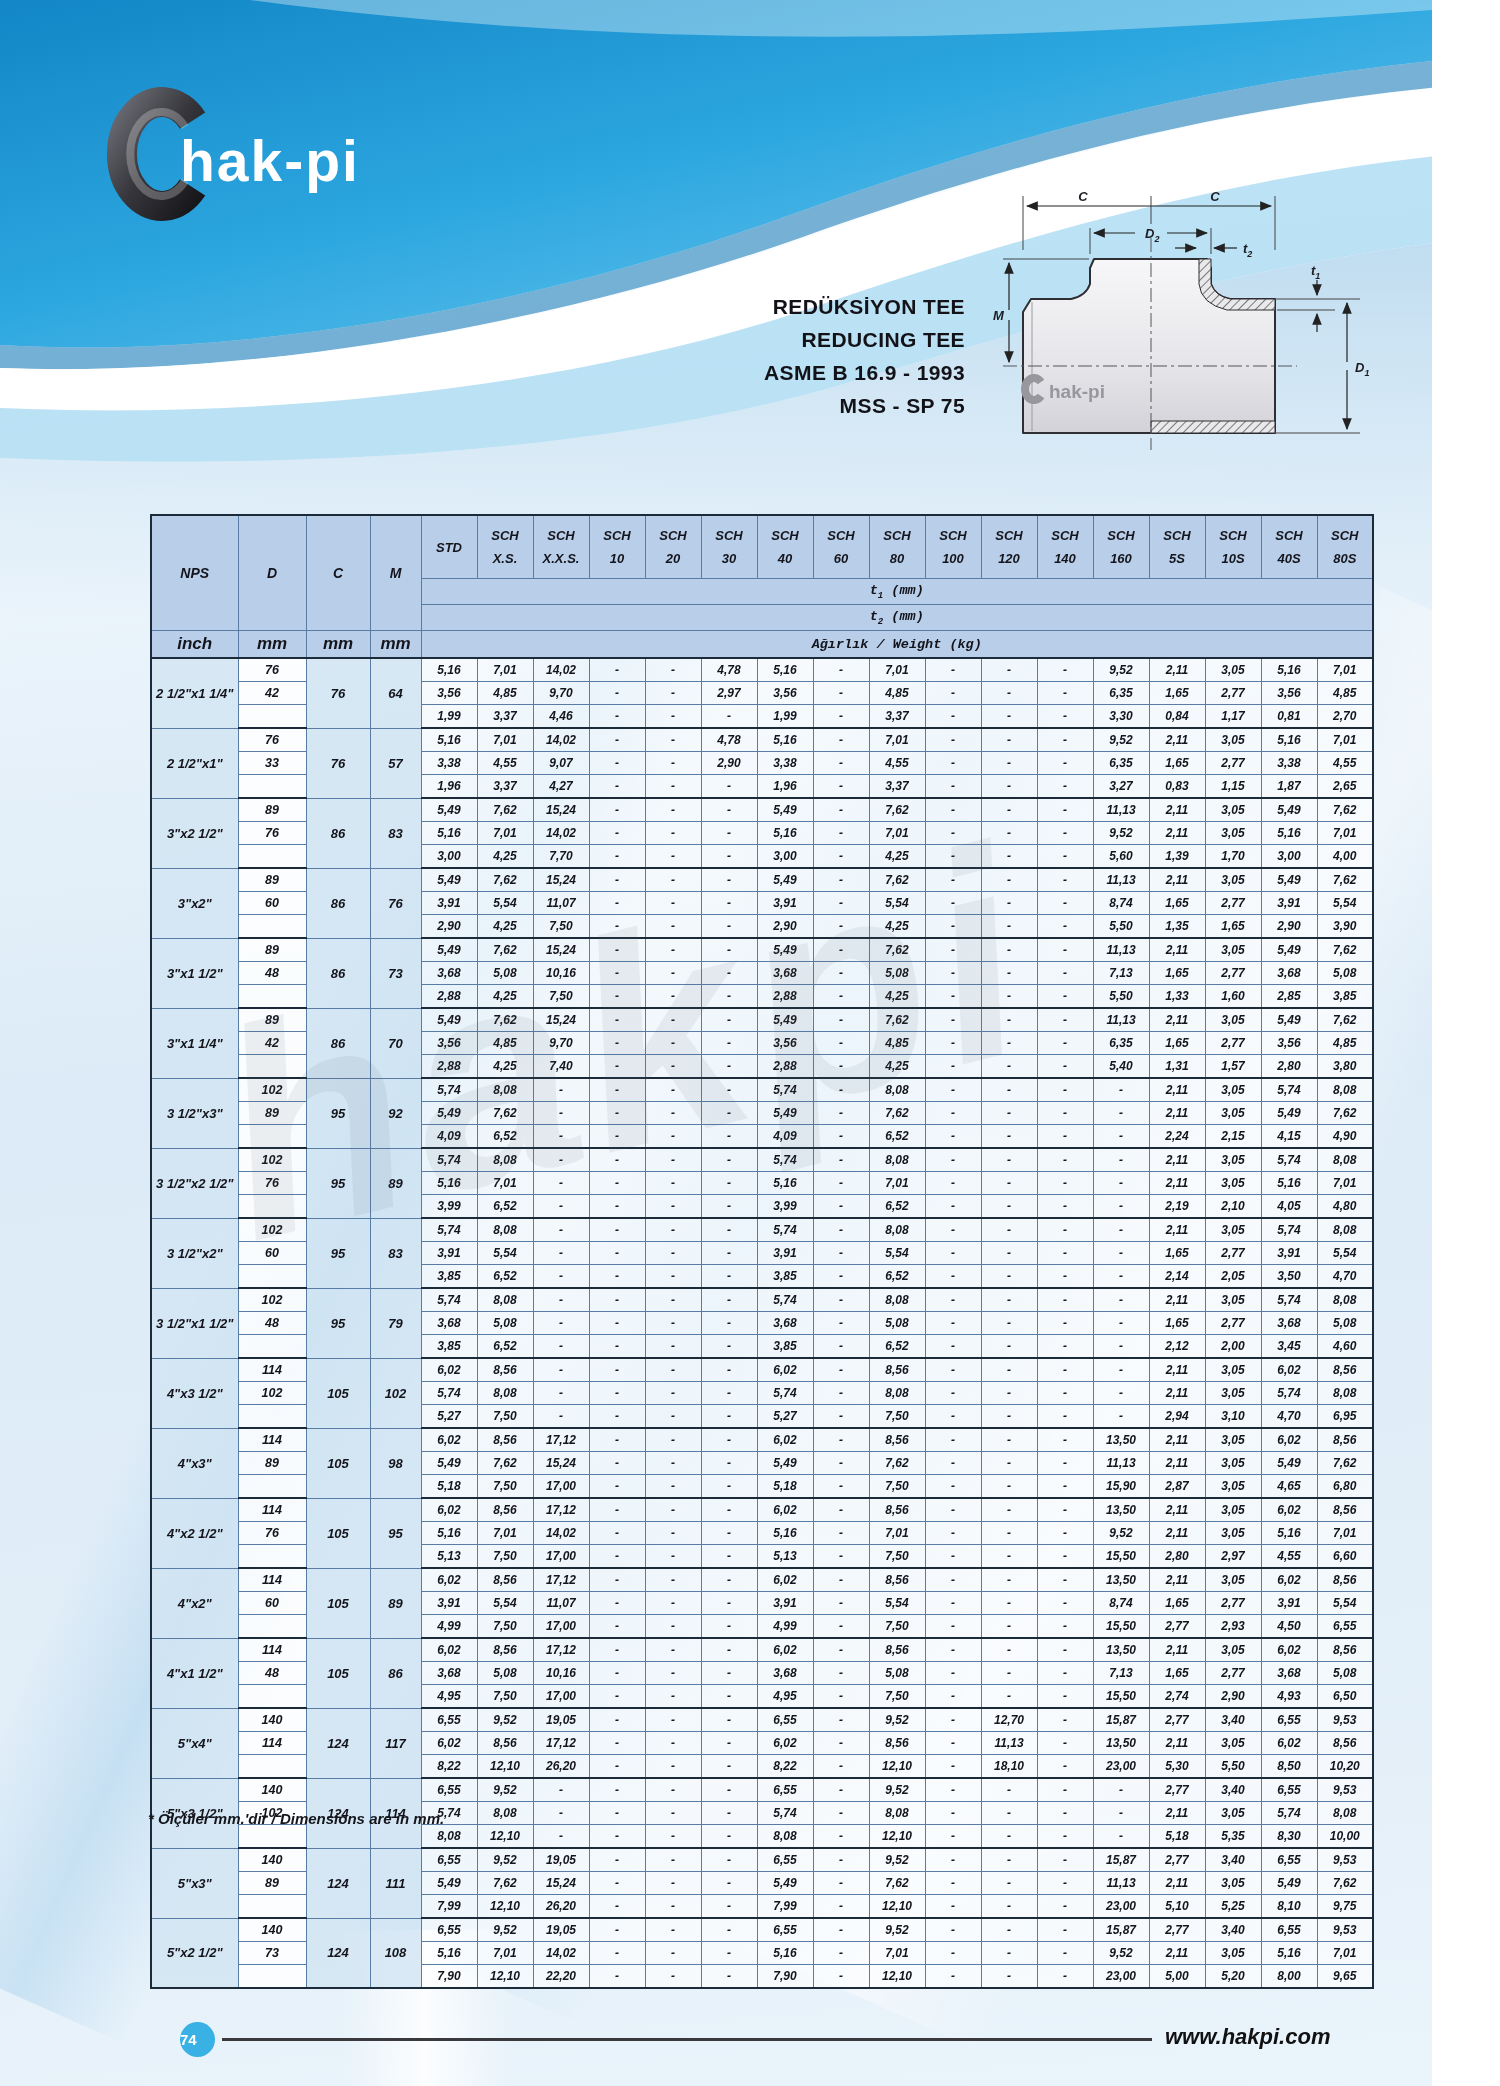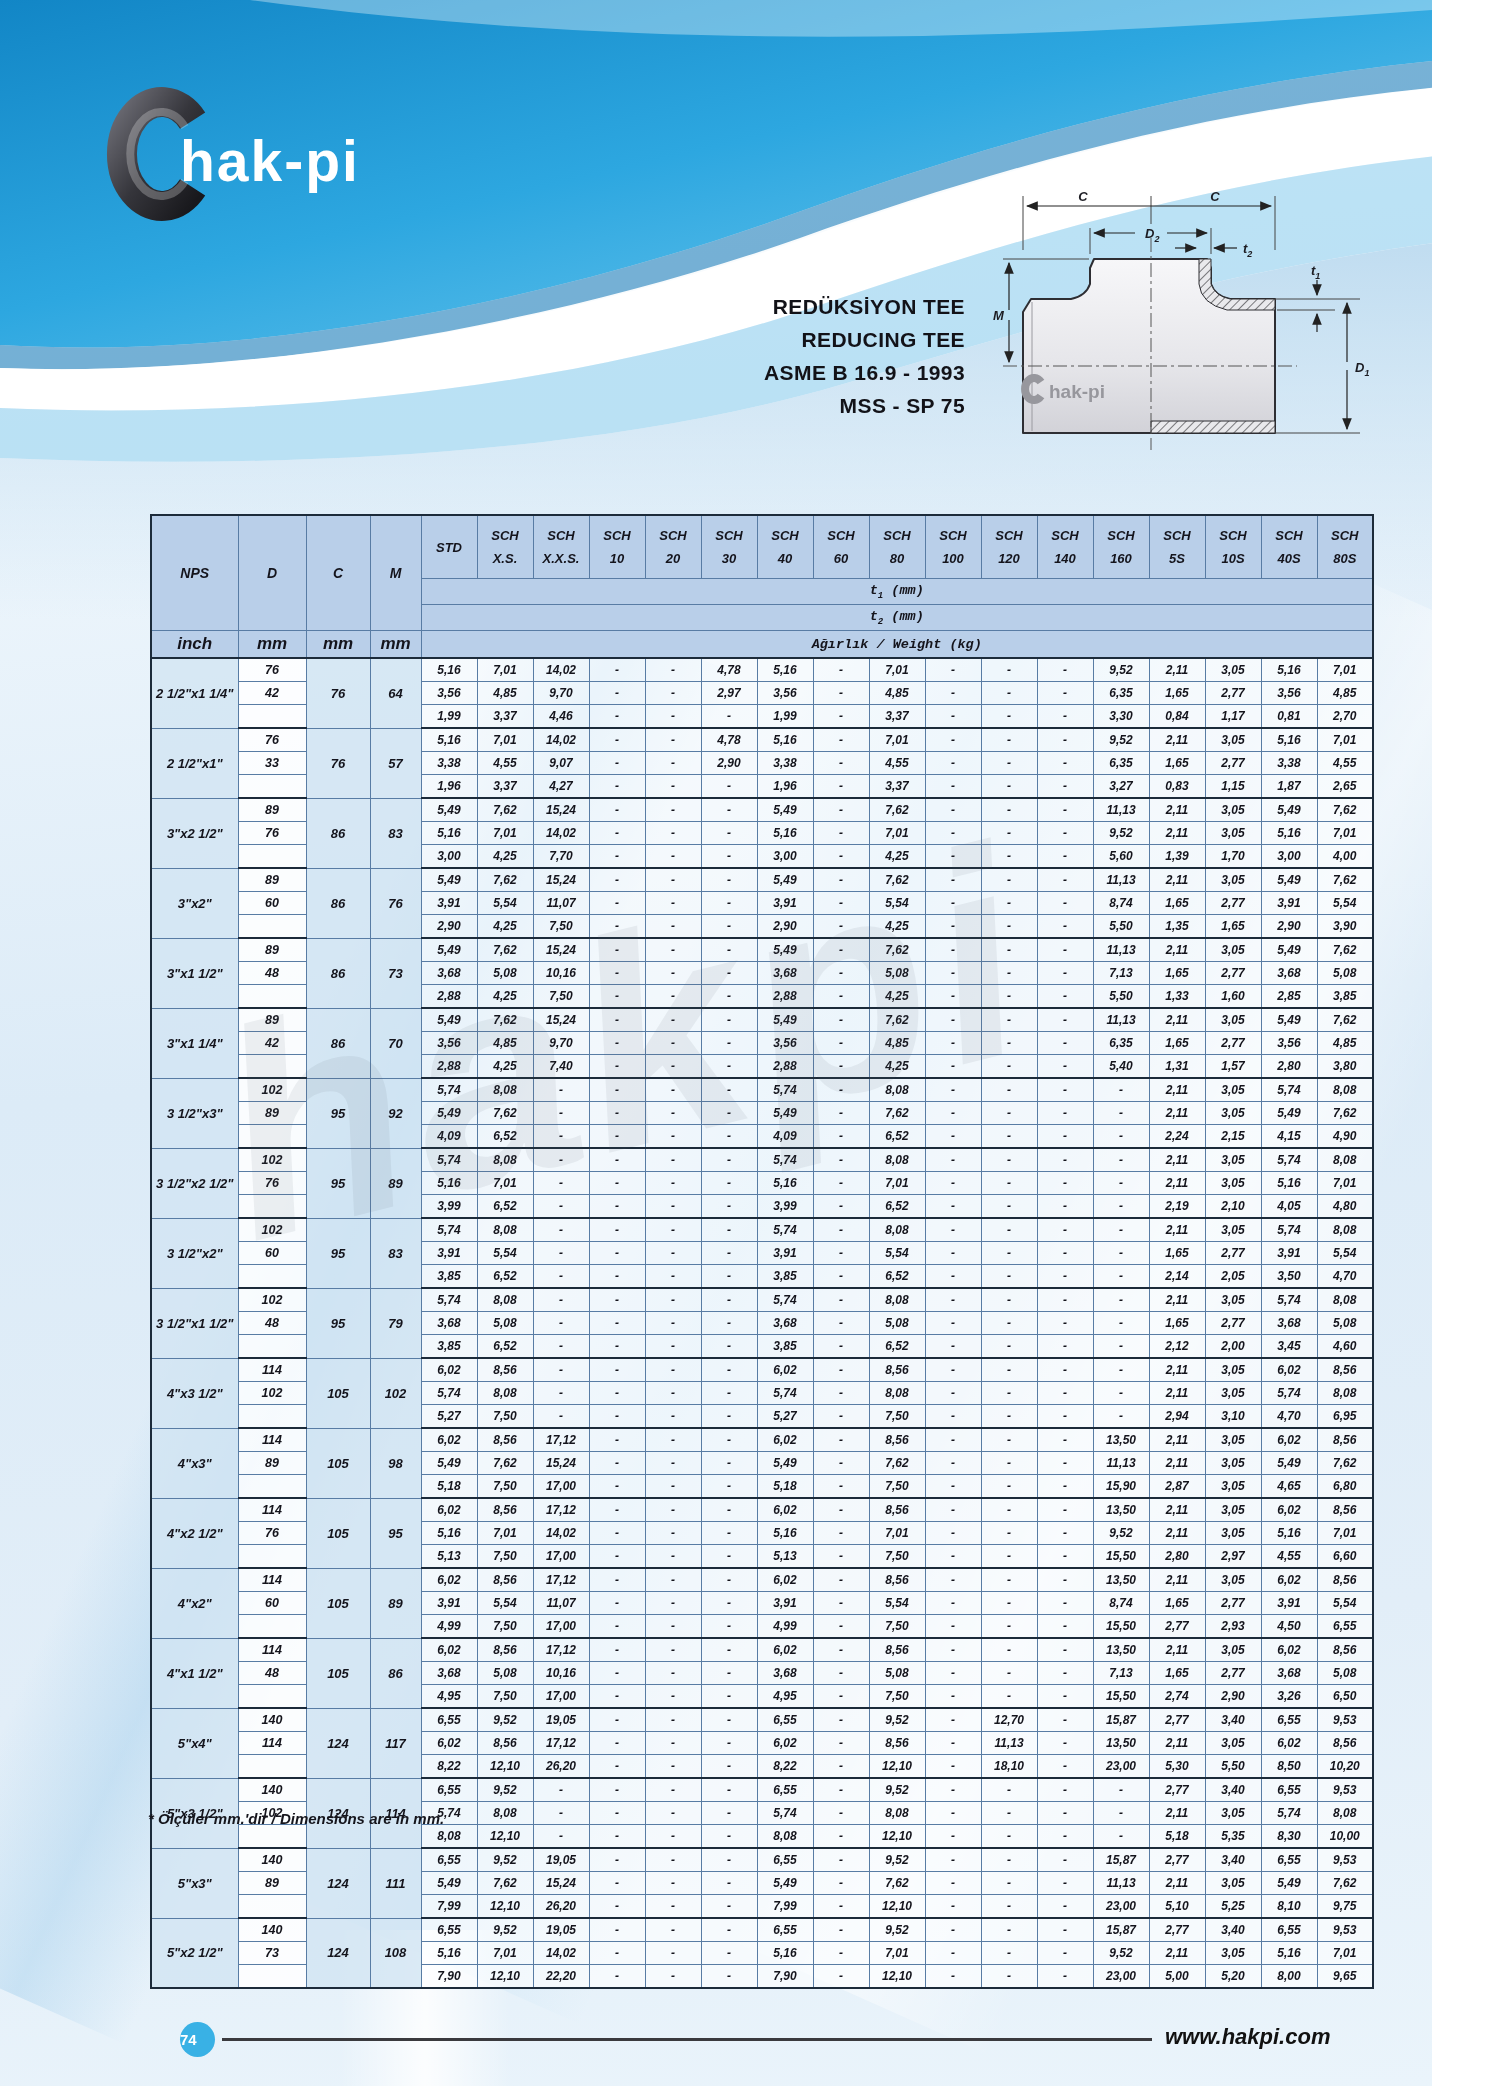"3,26" td.val { text: 3,26 -> 4,93 }
